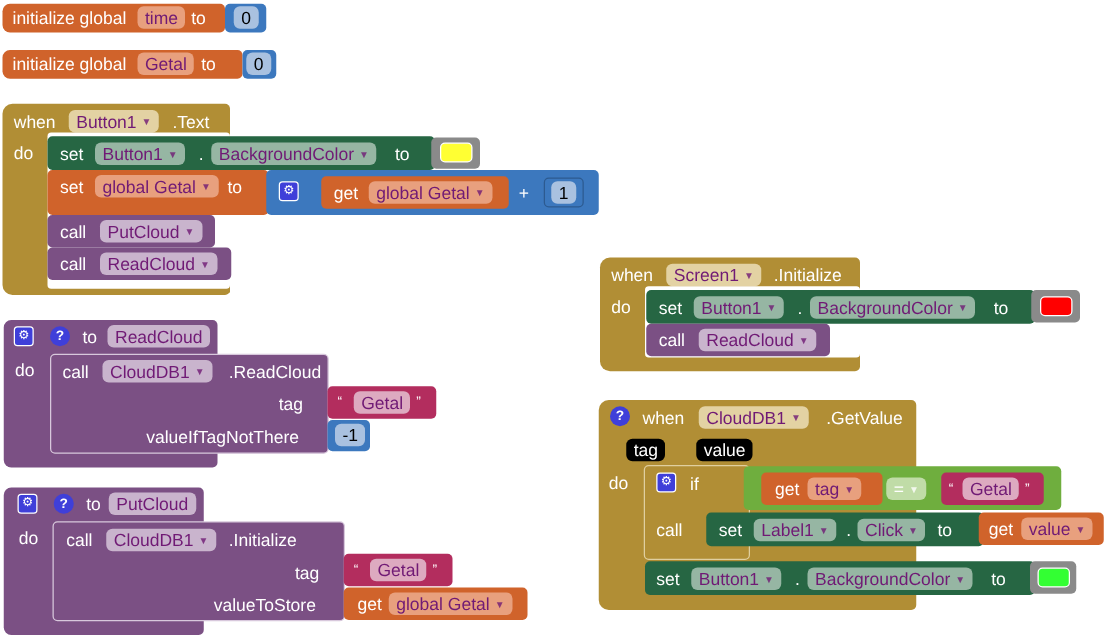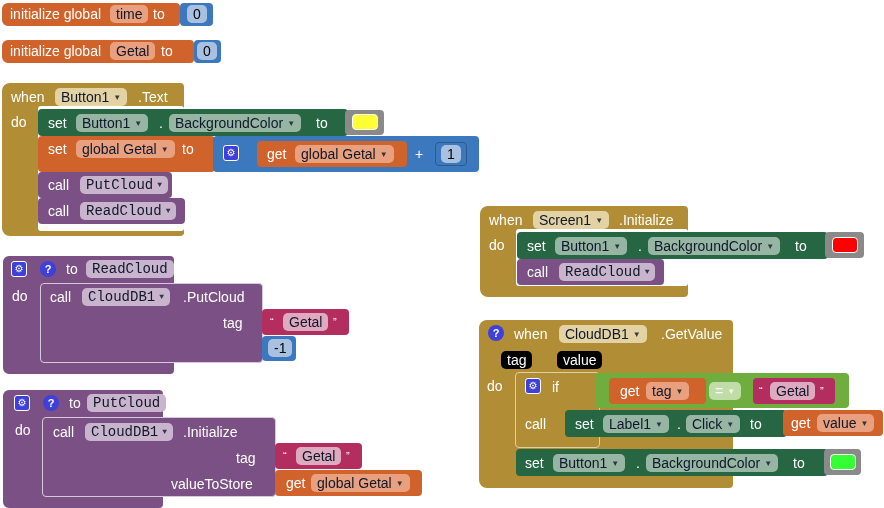"time" .fld { color: #0f172a -> #701a75 }
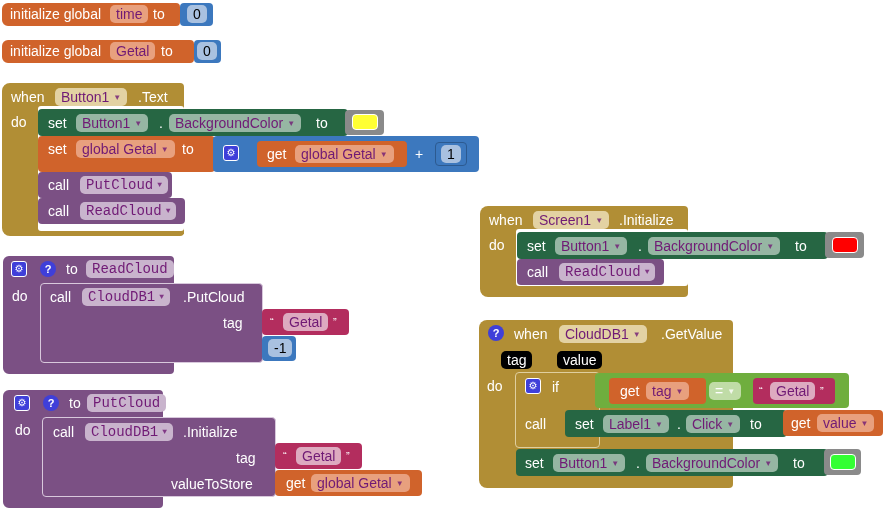"PutCloud ▼" .purple-light { font-family: Liberation Mono, monospace -> none }
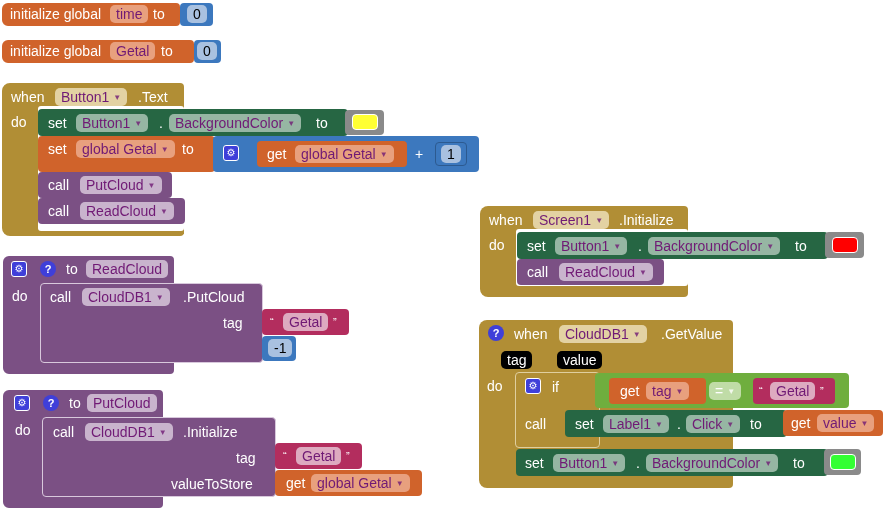".PutCloud" span.lbl { text: .PutCloud -> .ReadCloud }
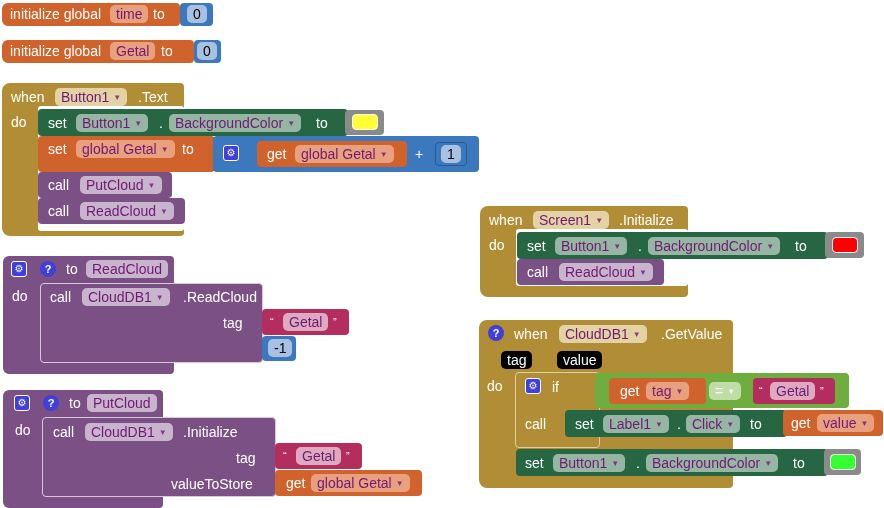"valueIfTagNotThere" span.lbl { html: none -> <span>valueIfTagNotThere</span> }
